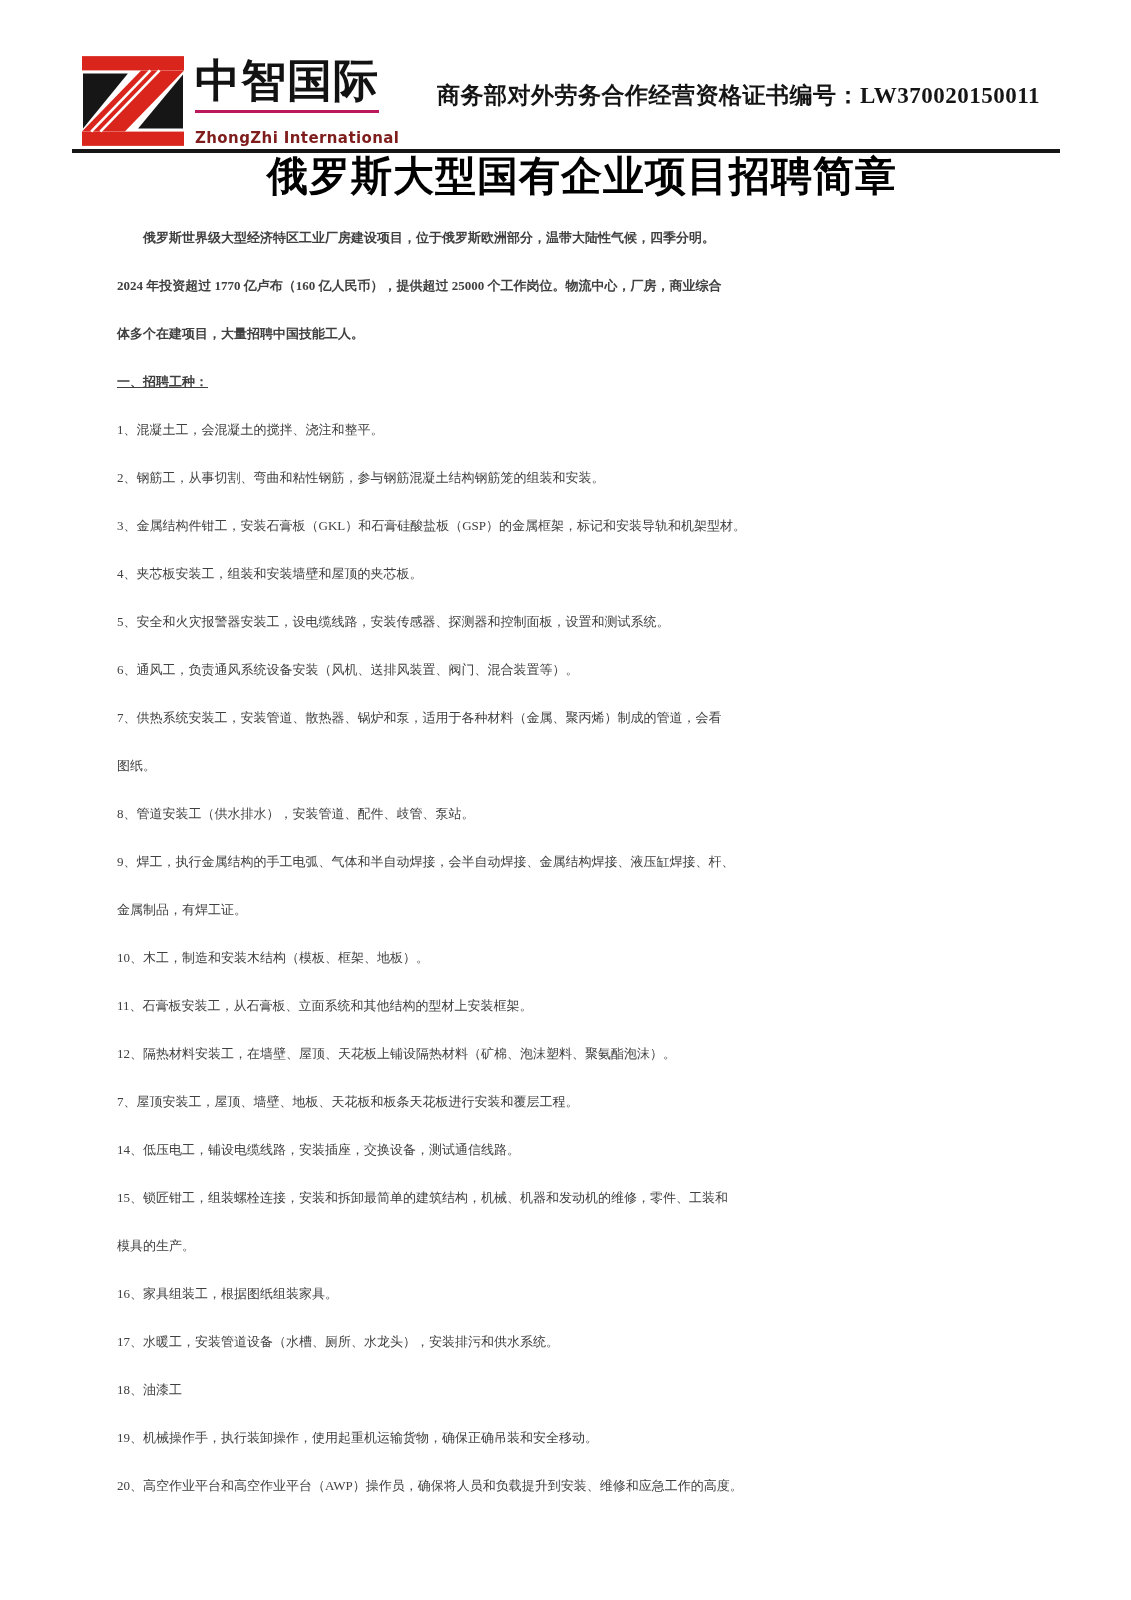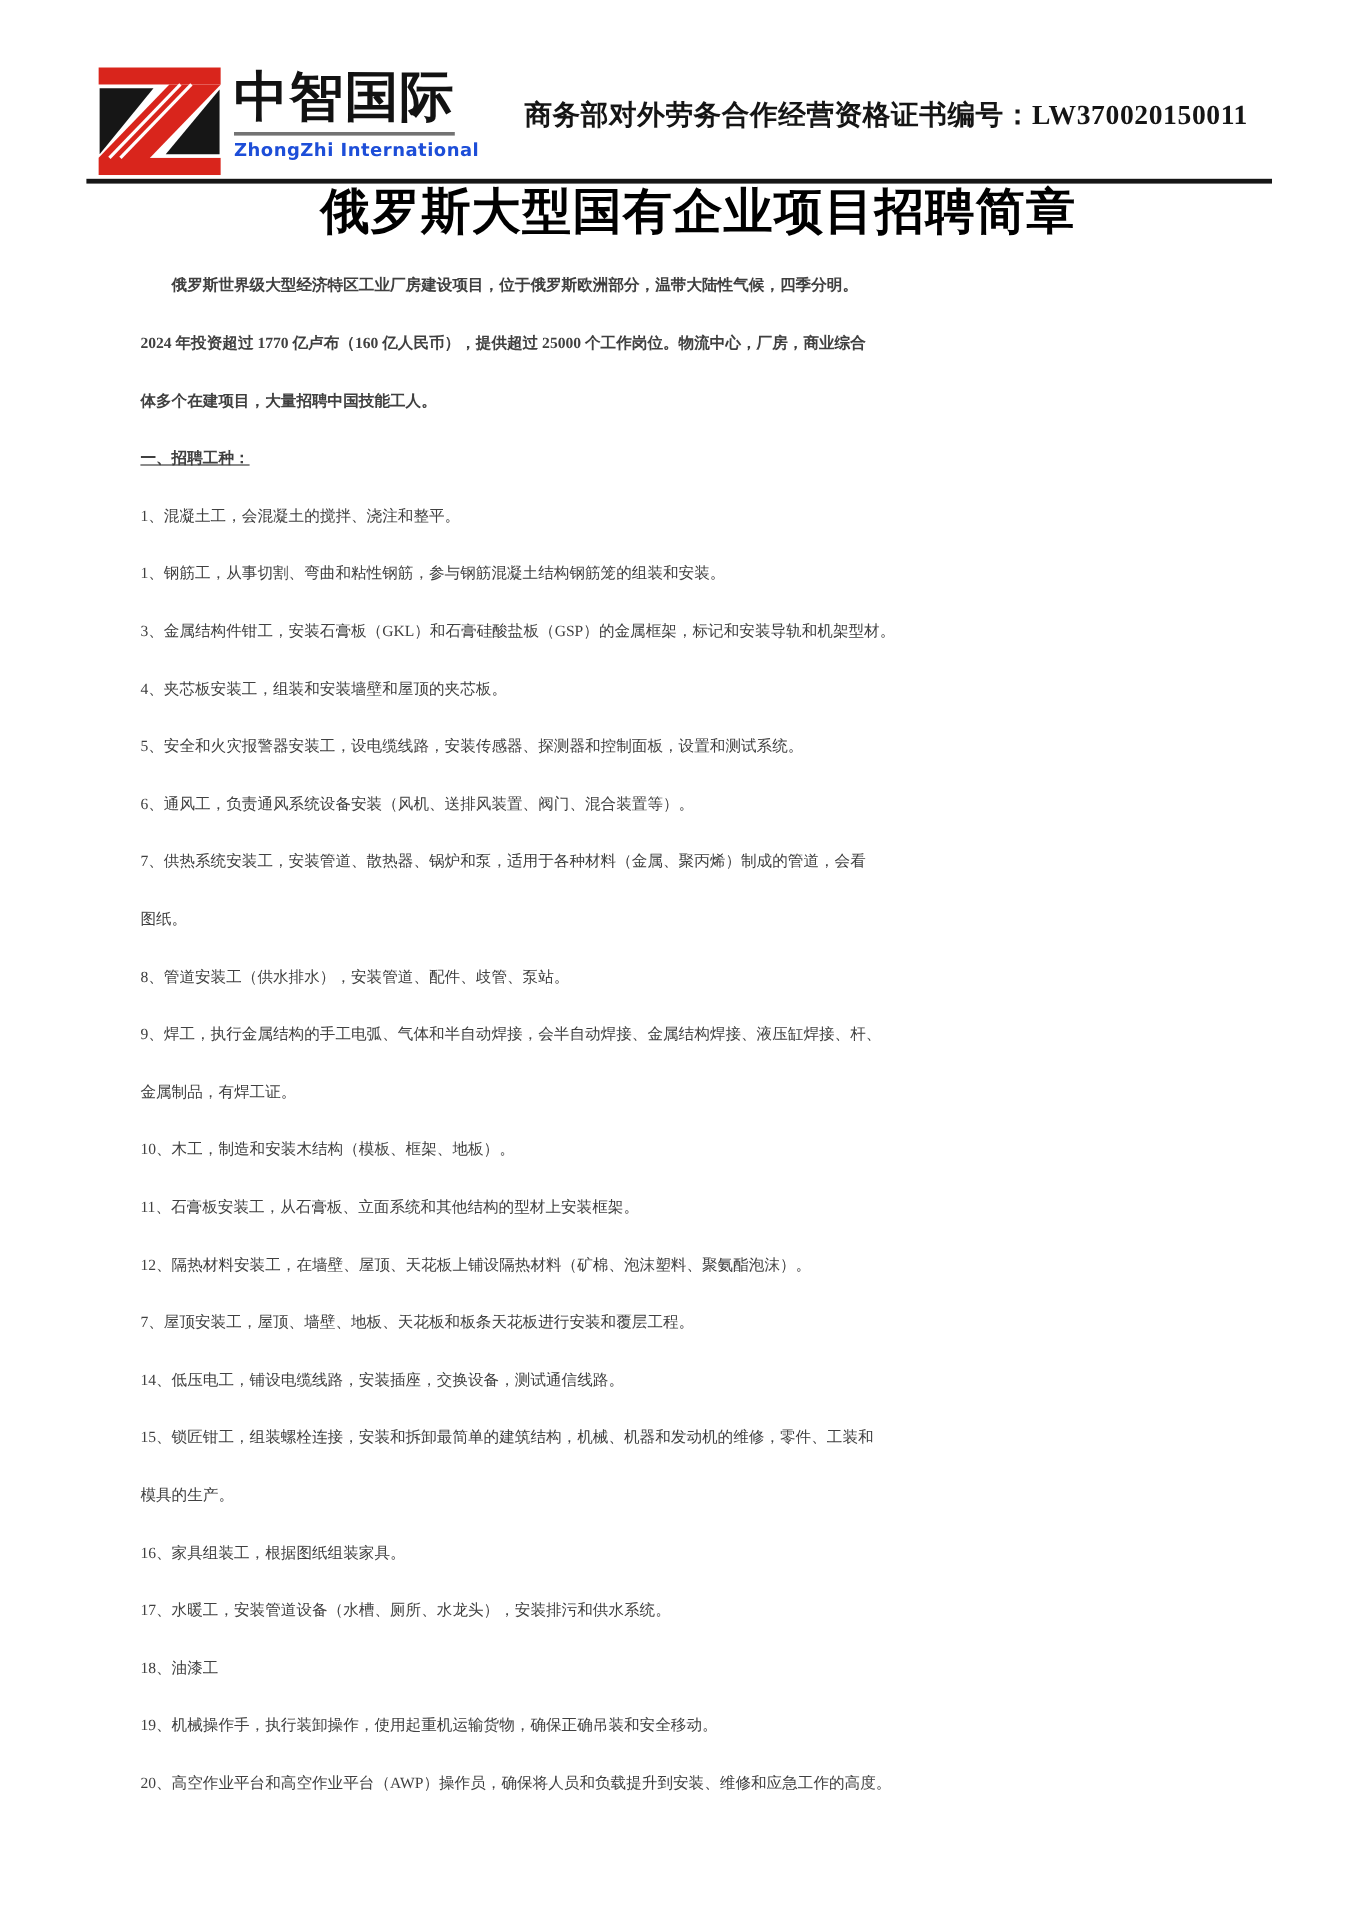"中智国际" .brand-cn { border-bottom: 3px solid #737373 -> 3px solid #be185d }
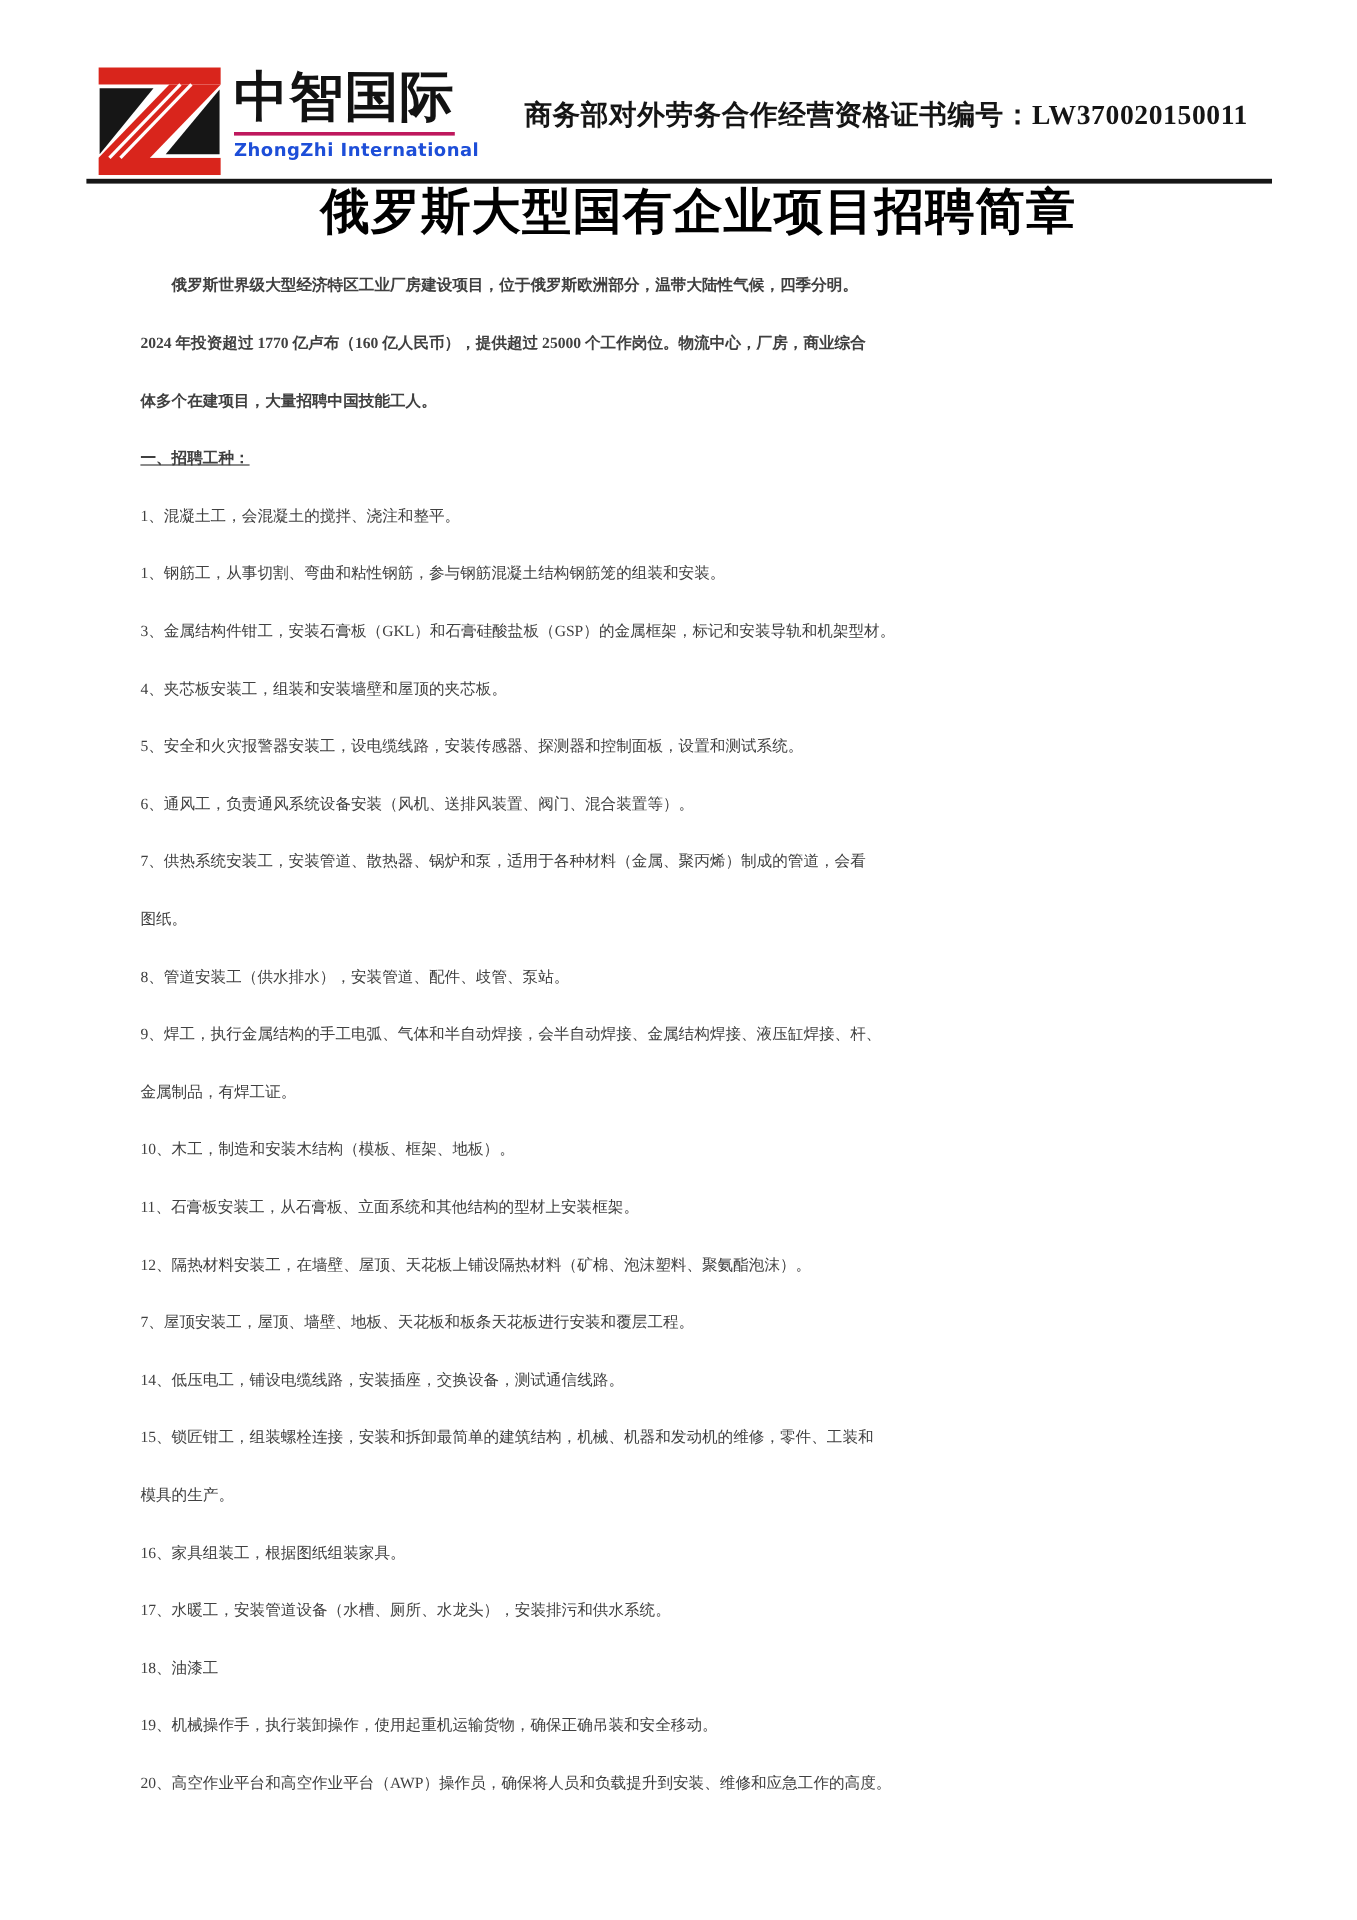"ZhongZhi International" .brand-en { color: #1d4ed8 -> #7f1d1d; margin-top: 3px -> 16px }
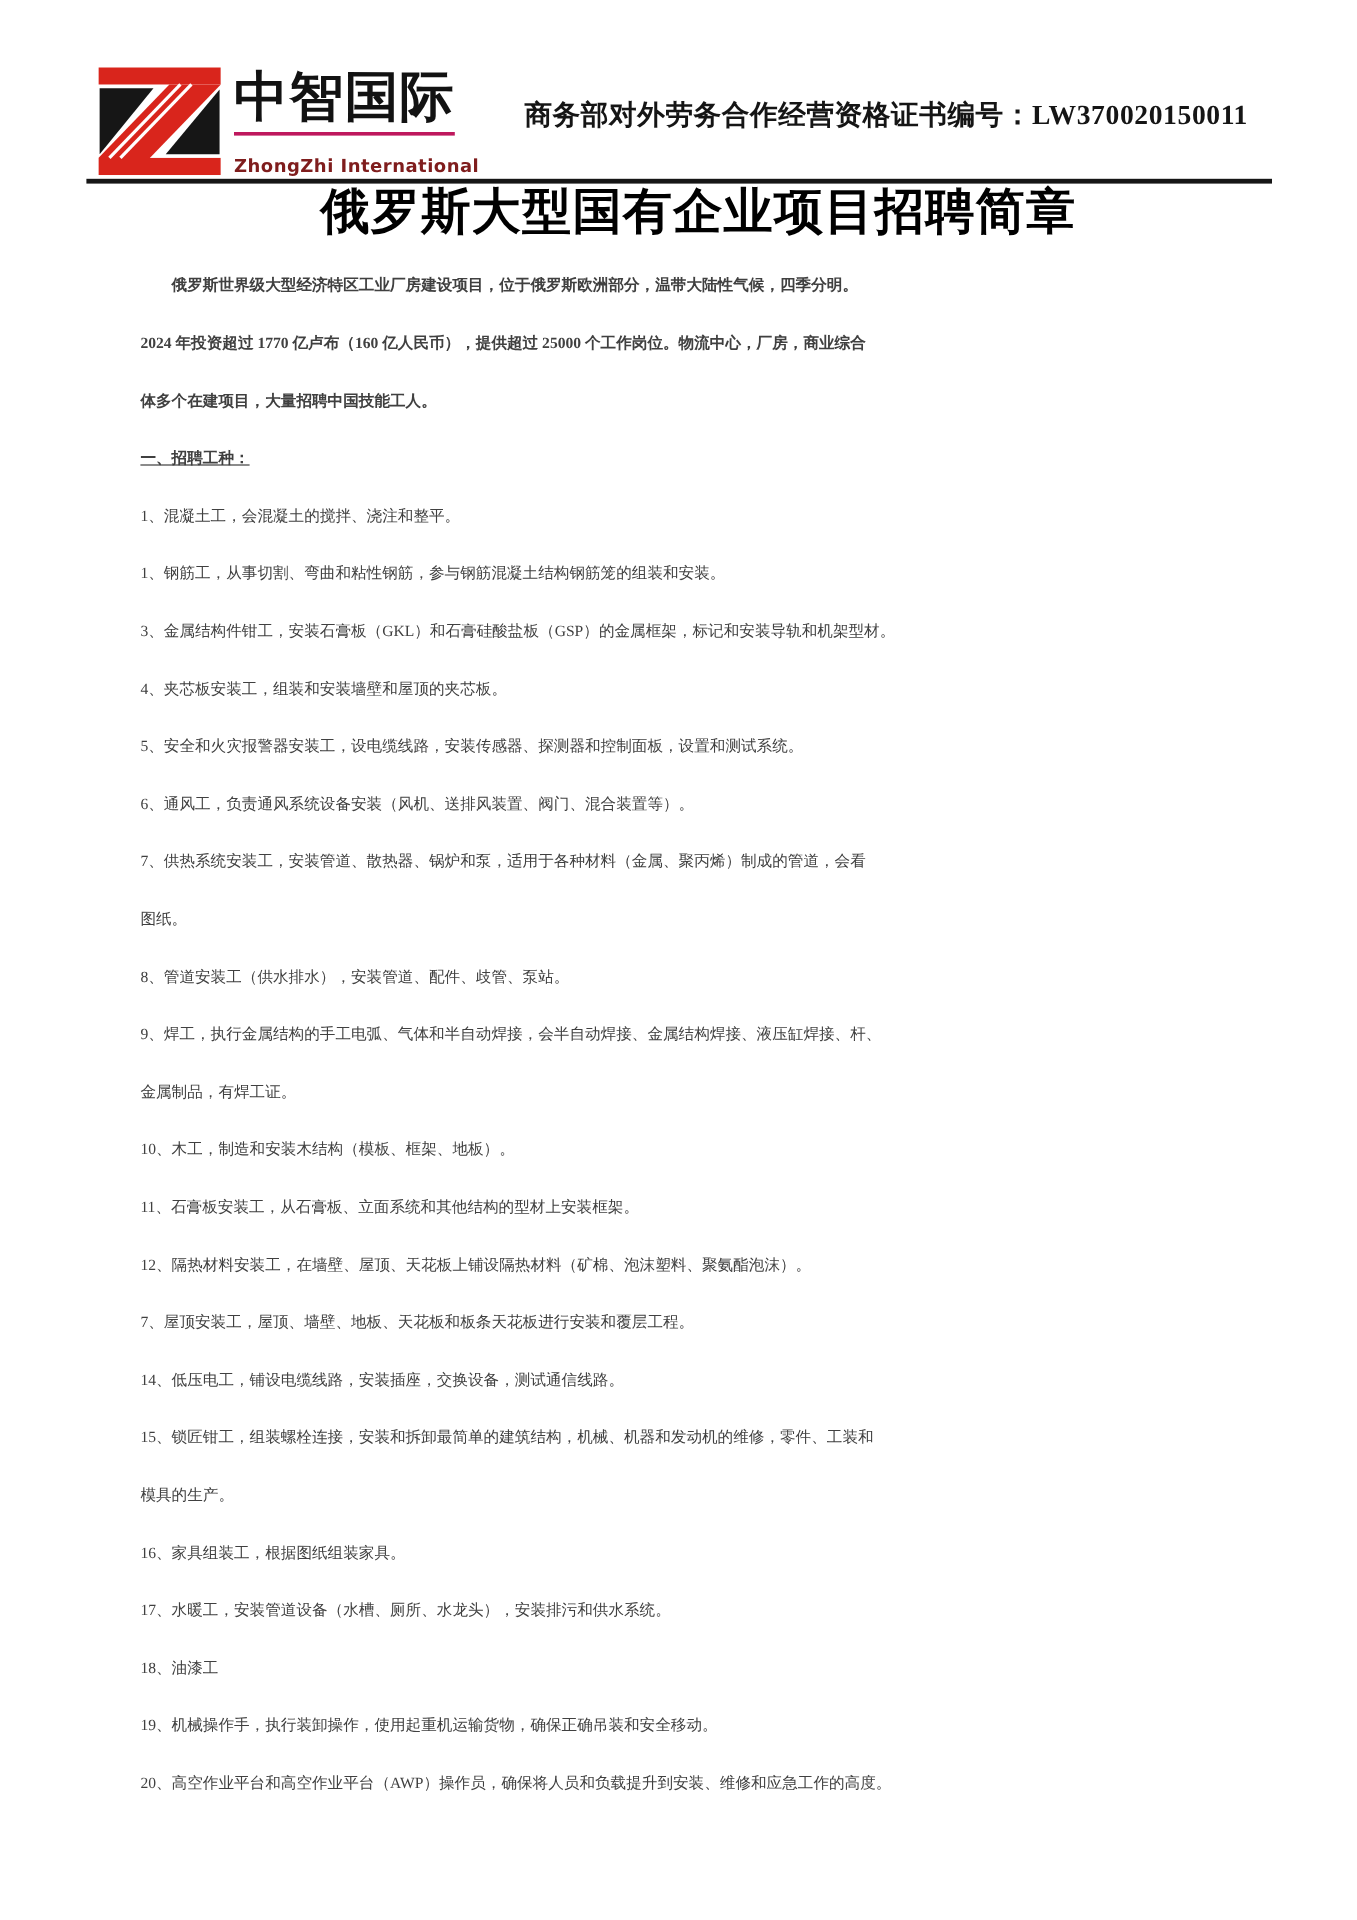"1、钢筋工，从事切割、弯曲和粘性钢筋，参与钢筋混凝土结构钢筋笼的组装和安装。" p.line { text: 1 -> 2 }
